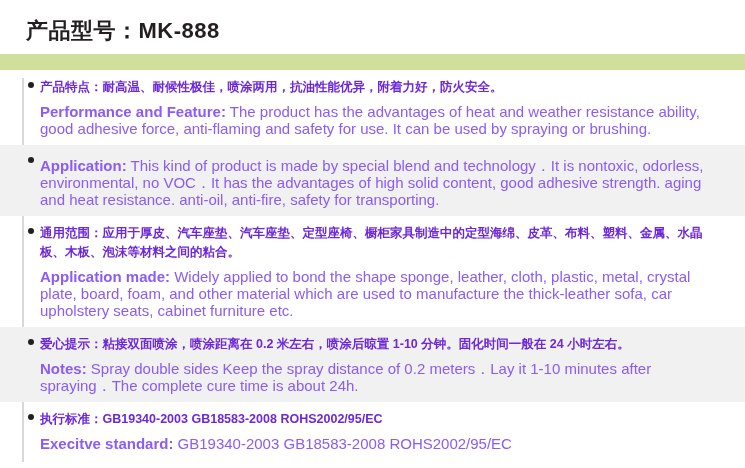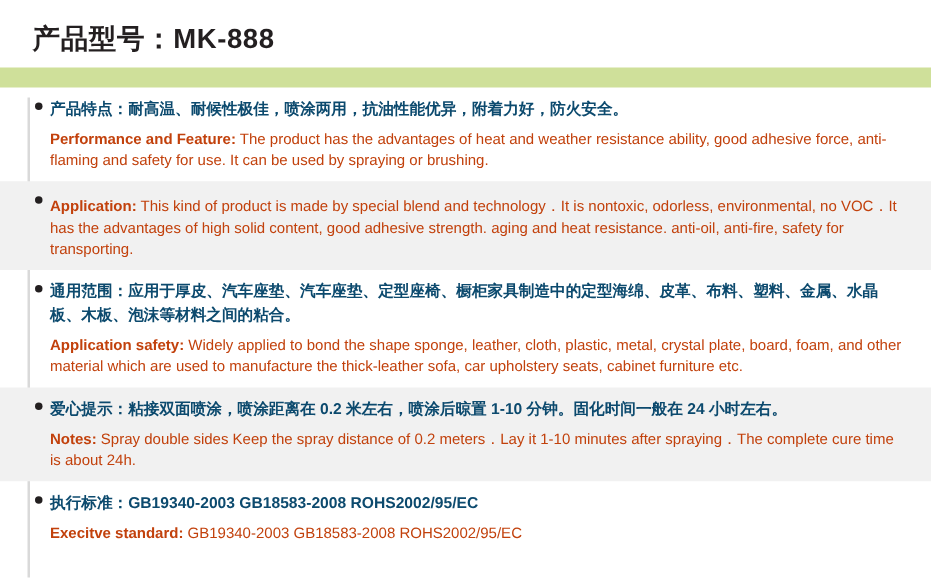"产品特点：耐高温、耐候性极佳，喷涂两用，抗油性能优异，附着力好，防火安全。" .cn { color: #0c4a6e -> #6d28d9 }
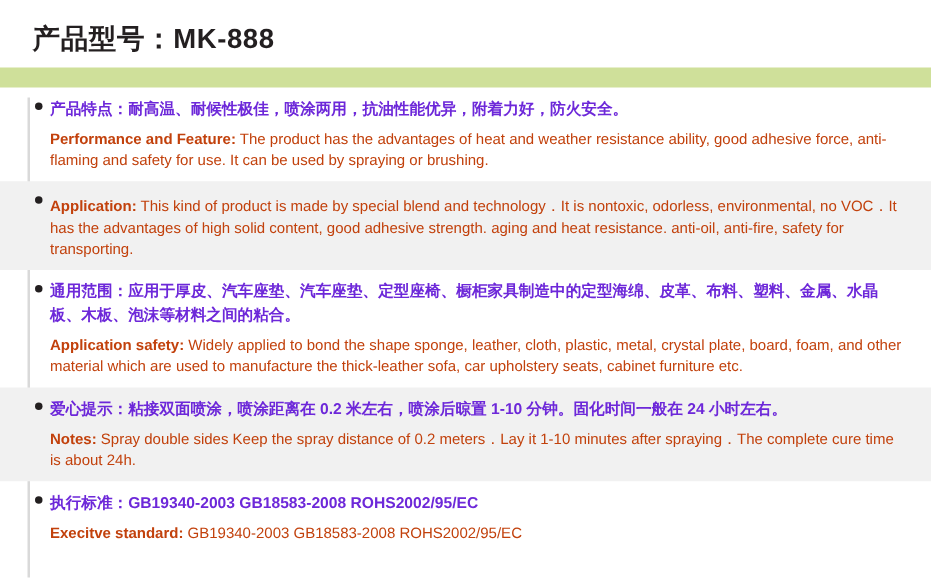"Performance and Feature: The product" .en { color: #c2410c -> #8b5cf6; font-size: 12px -> 15px }
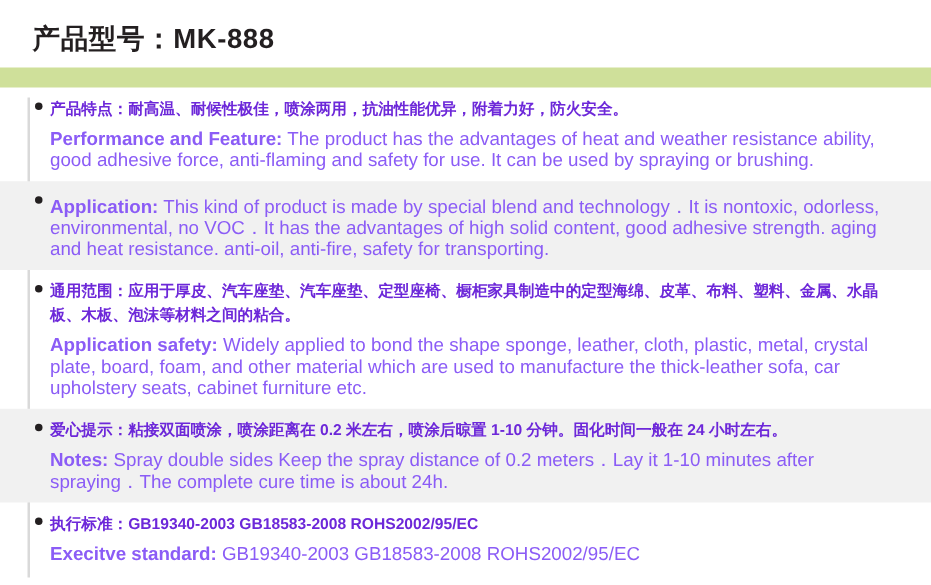"Application safety:" span.en-label { text: safety -> made }
